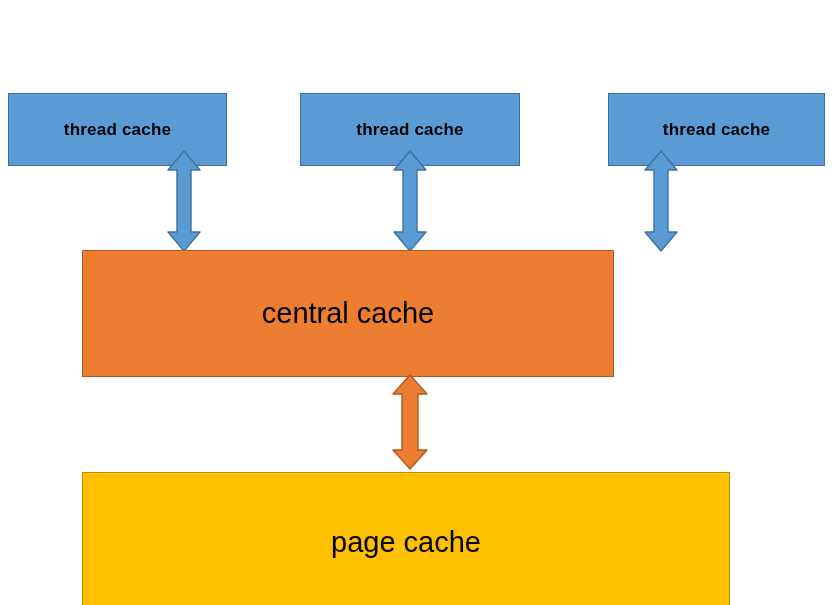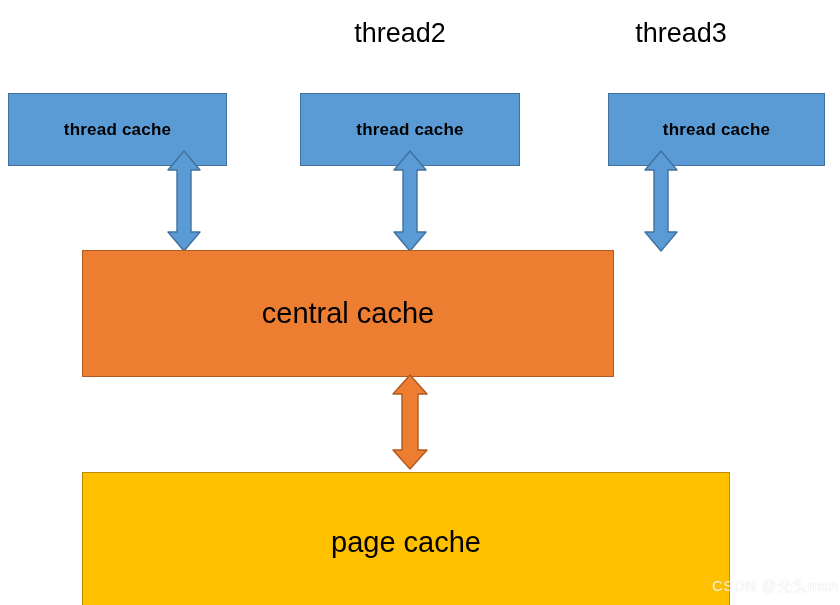"thread2" div.thread-label { html: <div>thread2</div> -> none }
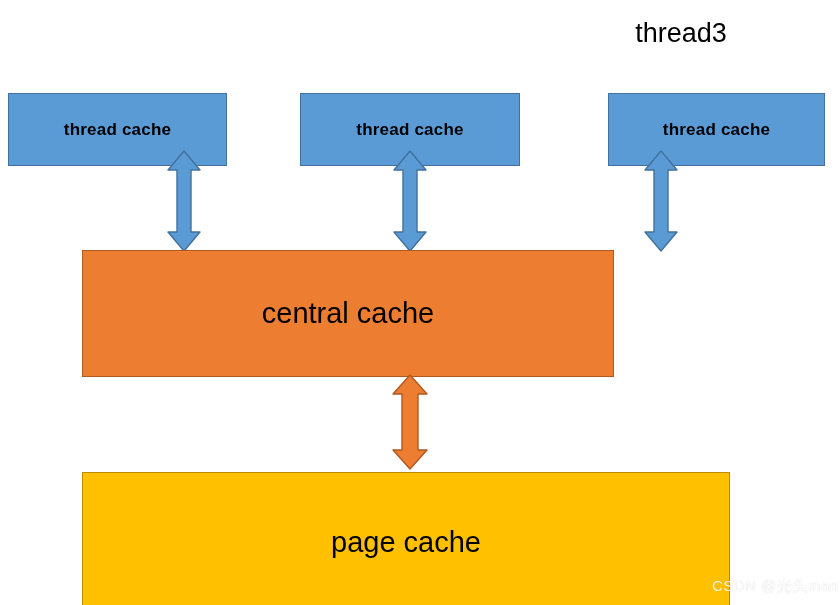"thread3" div.thread-label { html: <div>thread3</div> -> none }
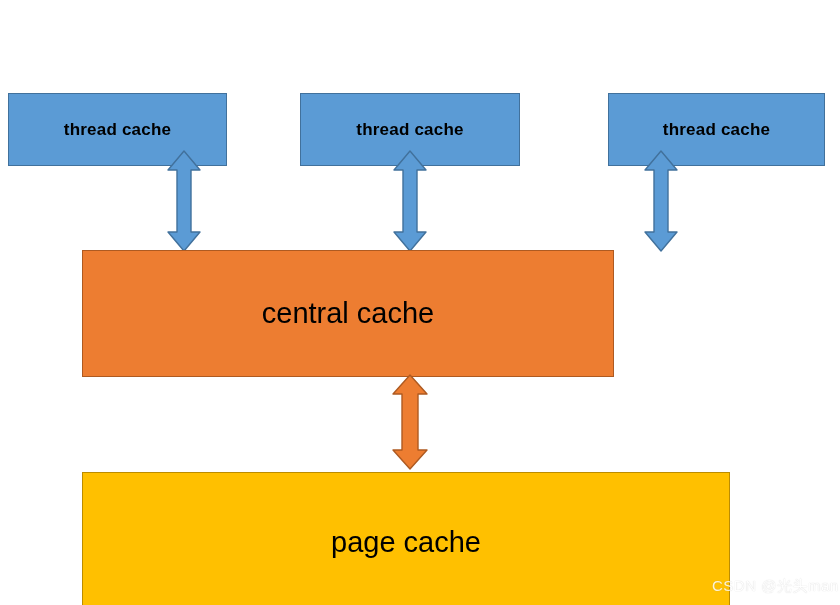"CSDN @光头man" div.watermark { html: <div>CSDN @光头man</div> -> none }
